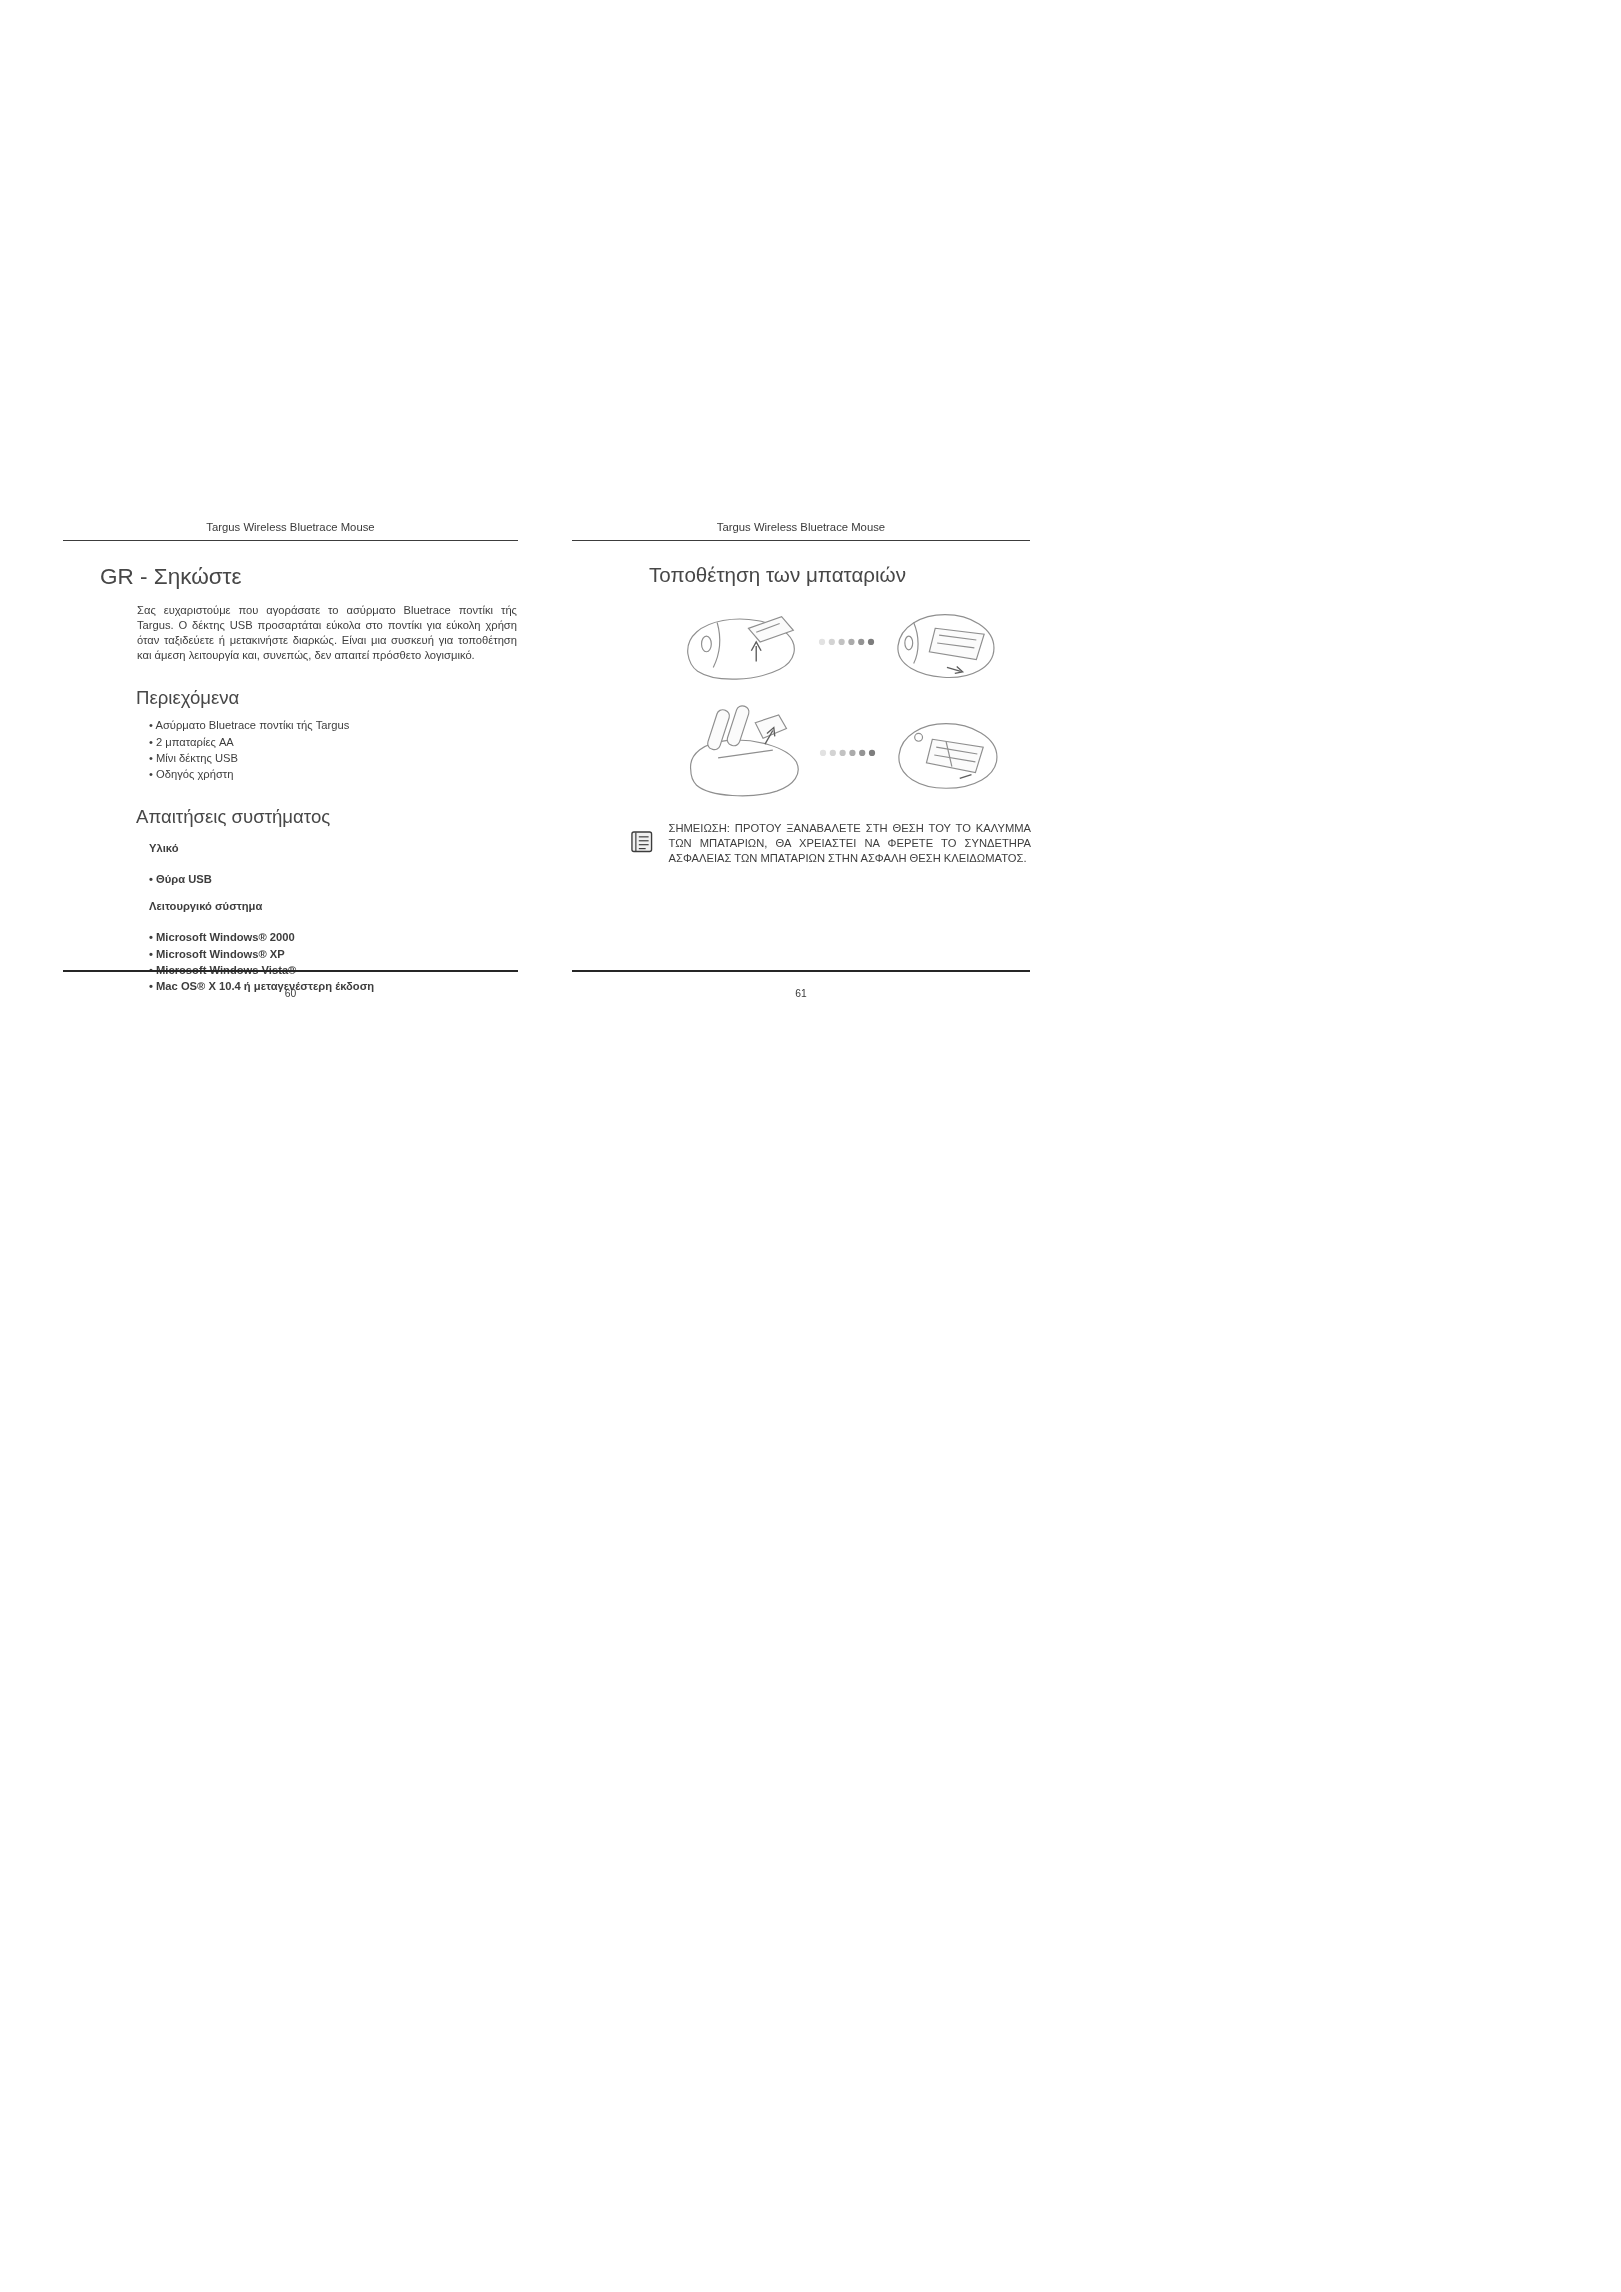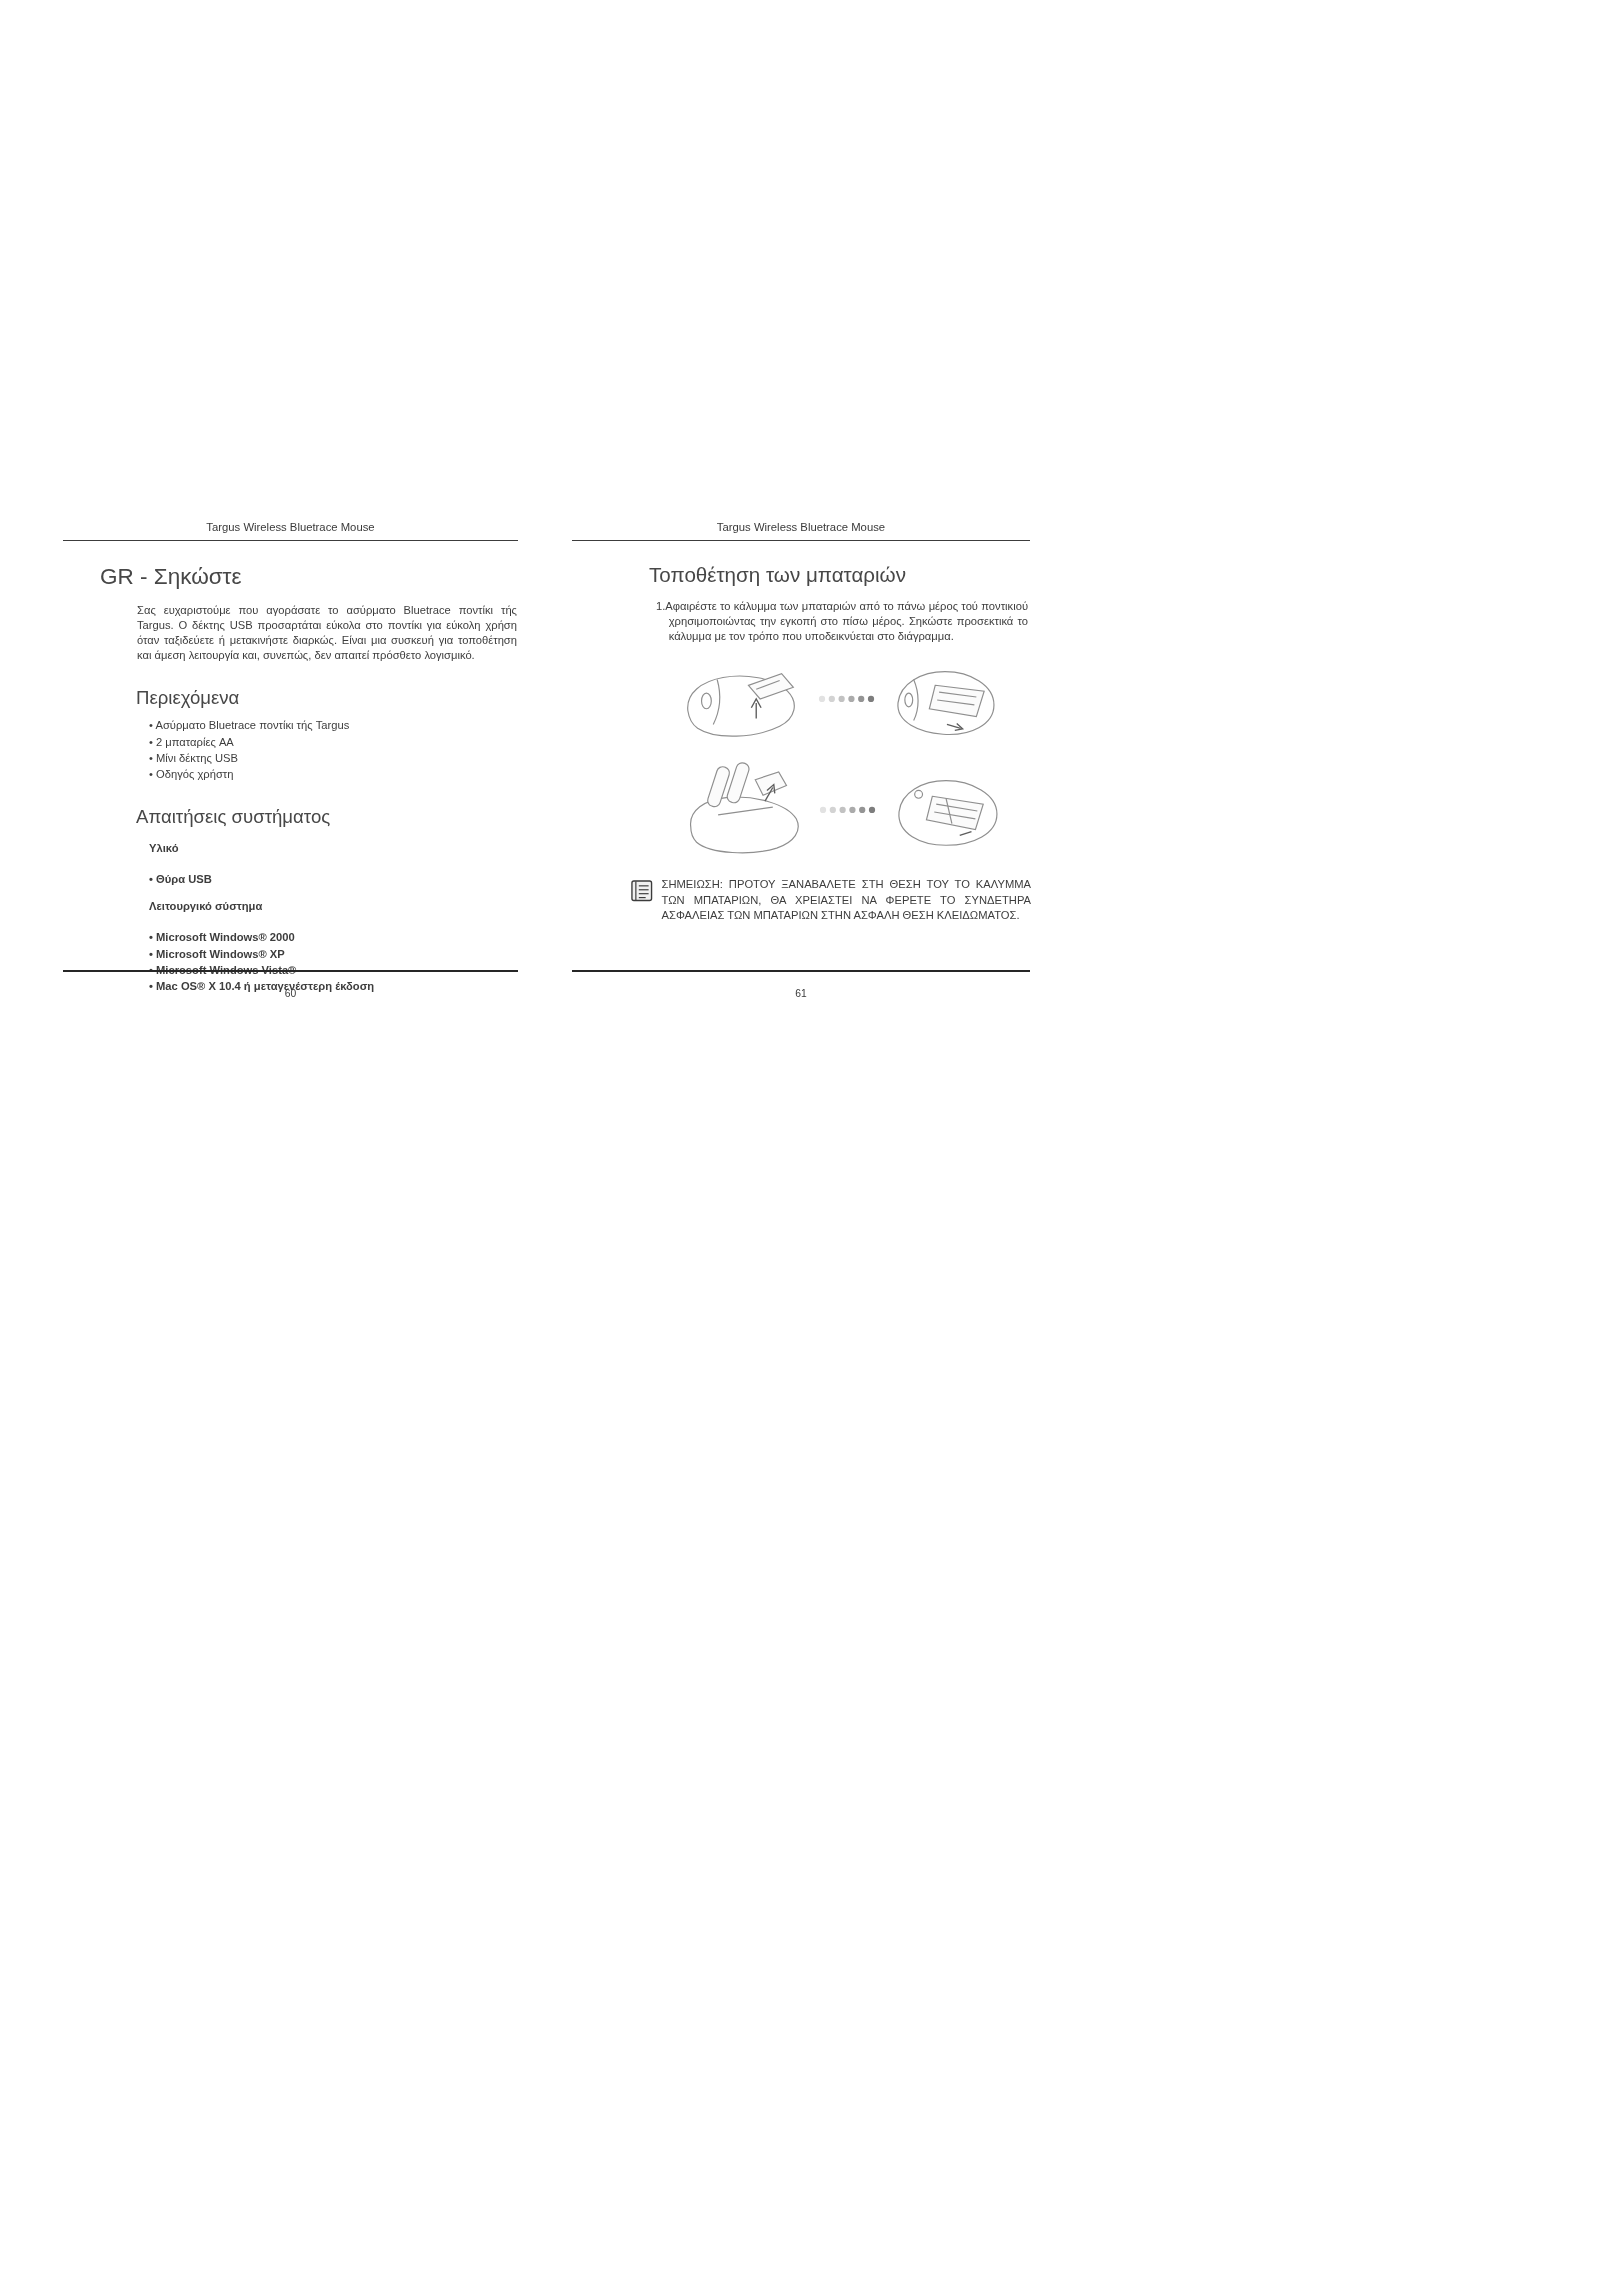"1.Αφαιρέστε το κάλυμμα των μπαταριών" p.body-text { html: <p>1.Αφαιρέστε το κάλυμμα των μπαταριών από το πάνω μέρος τού ποντικιού χρησιμοποιώντας την εγκοπή στο πίσω μέρος. Σηκώστε προσεκτικά το κάλυμμα με τον τρόπο που υποδεικνύεται στο διάγραμμα.</p> -> none }
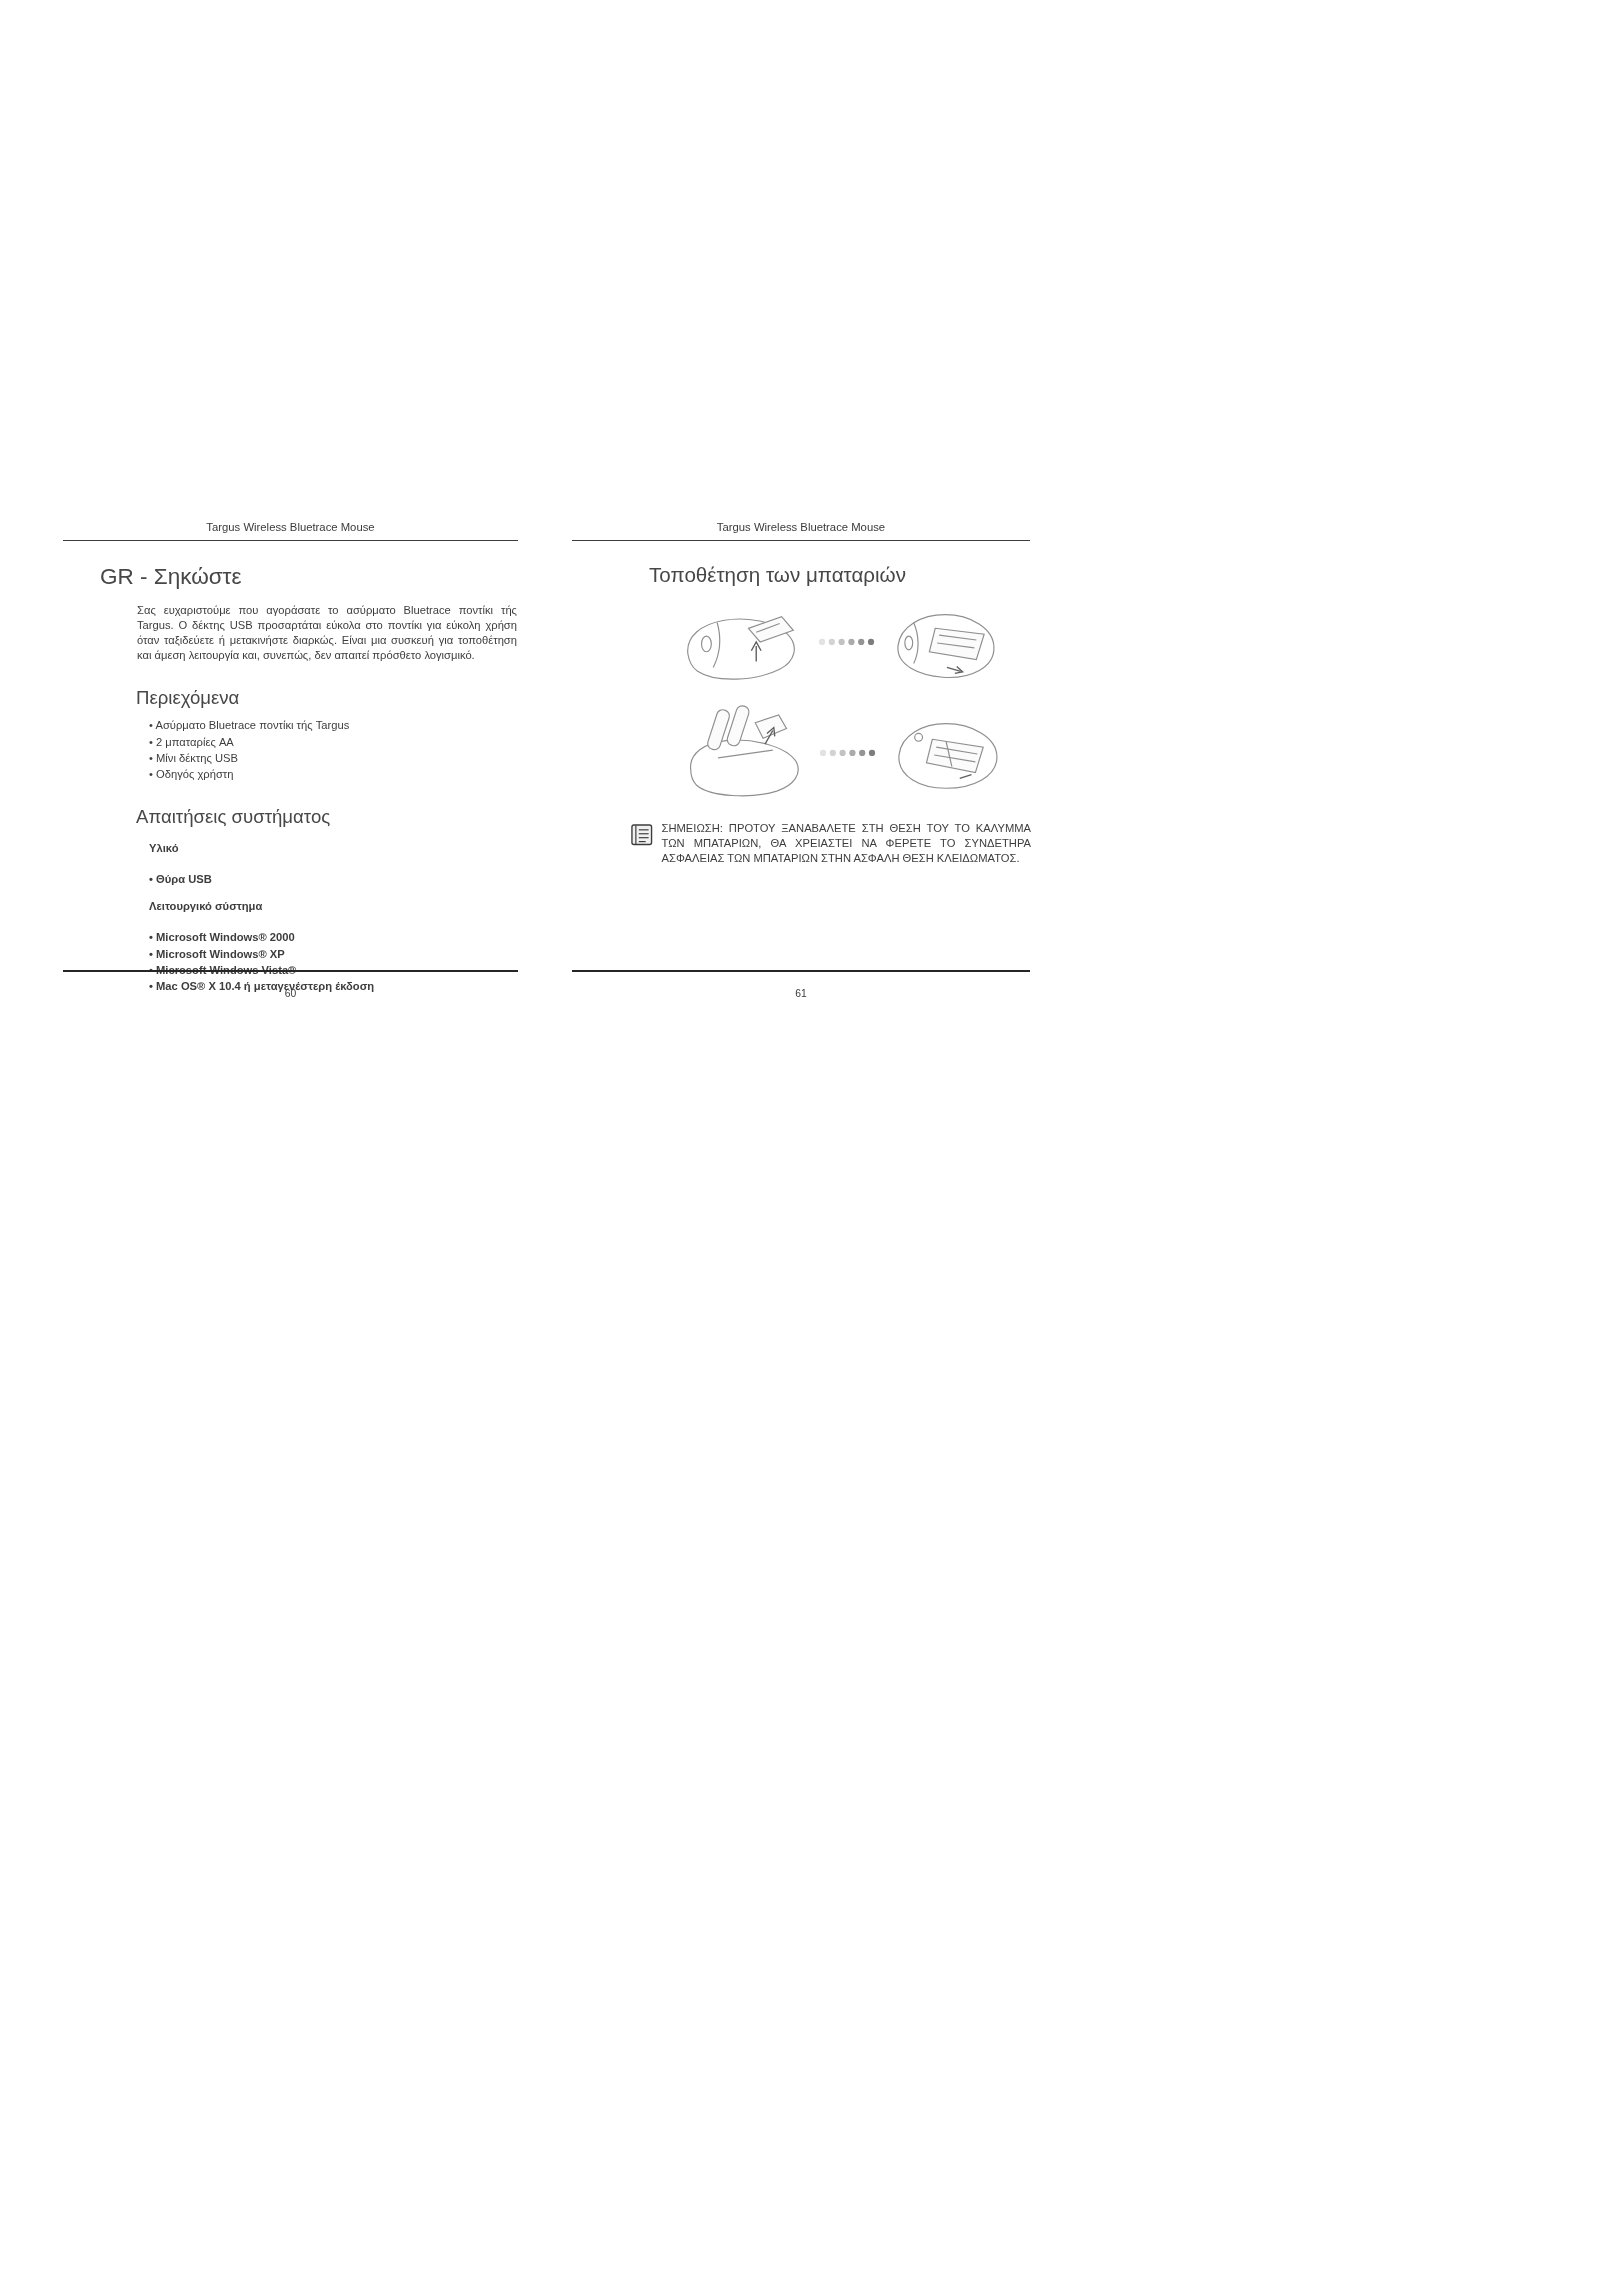"ΣΗΜΕΙΩΣΗ: ΠΡΟΤΟΥ ΞΑΝΑΒΑΛΕΤΕ ΣΤΗ ΘΕΣΗ" .note { align-items: flex-start -> center; gap: 7px -> 14px }
